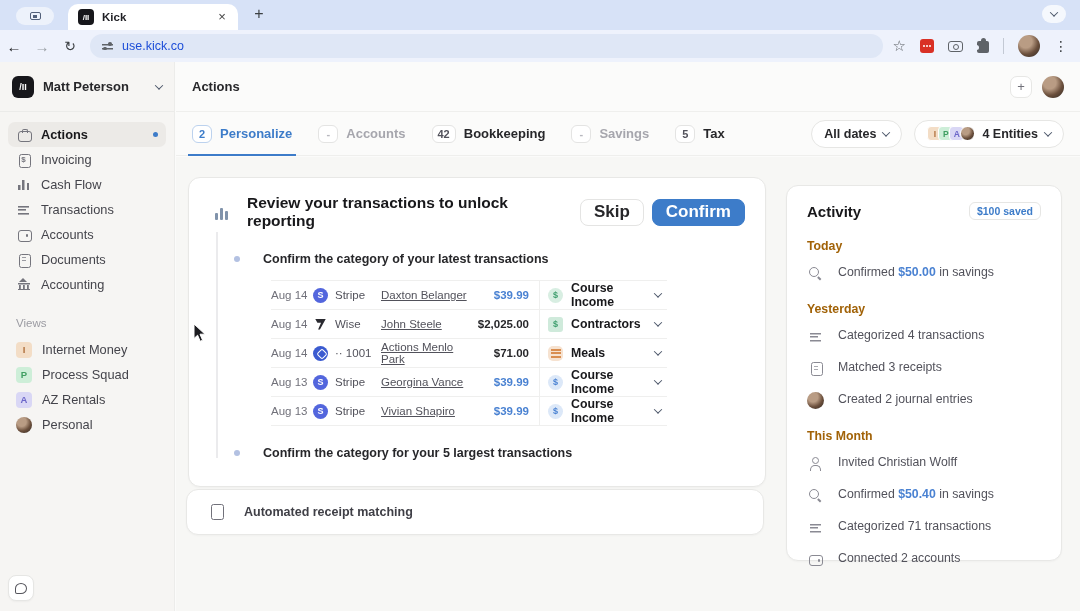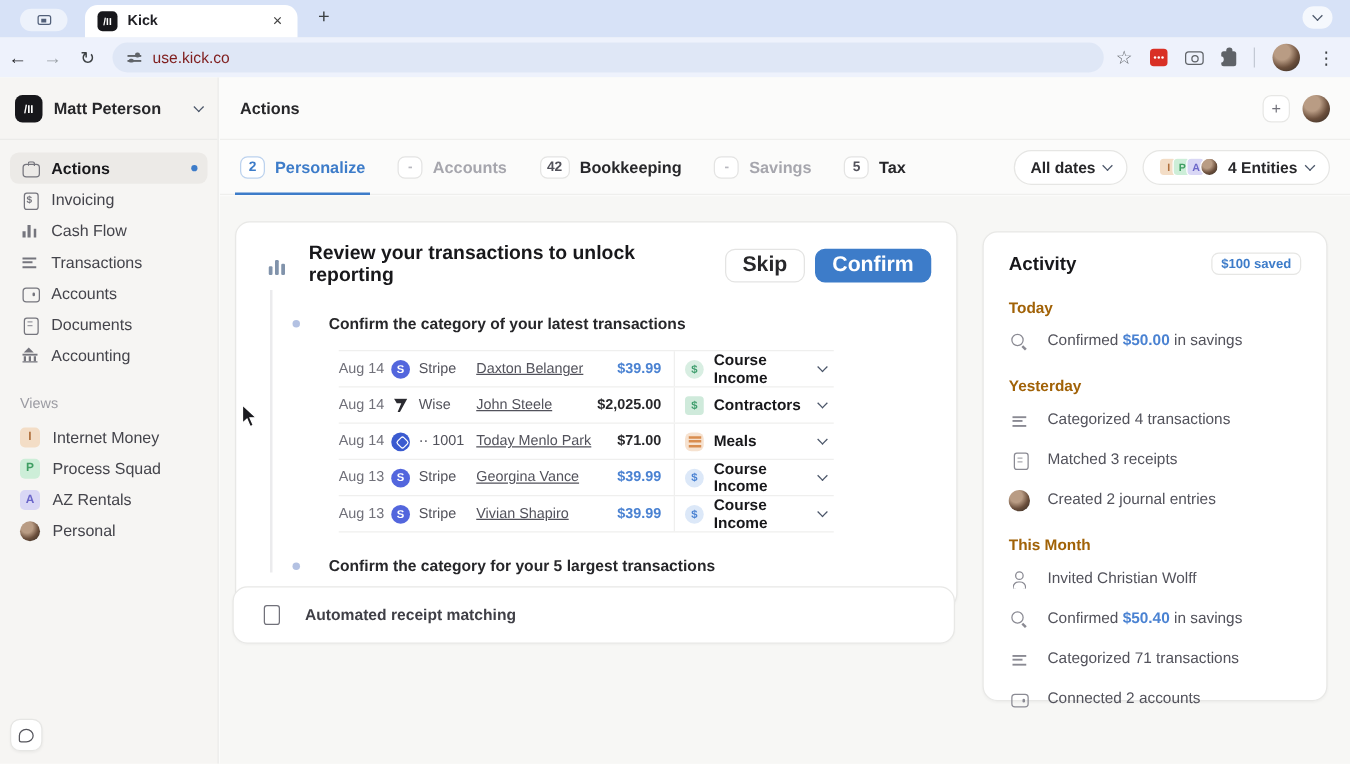"use.kick.co" .url-text { color: #7f1d1d -> #1d4ed8 }
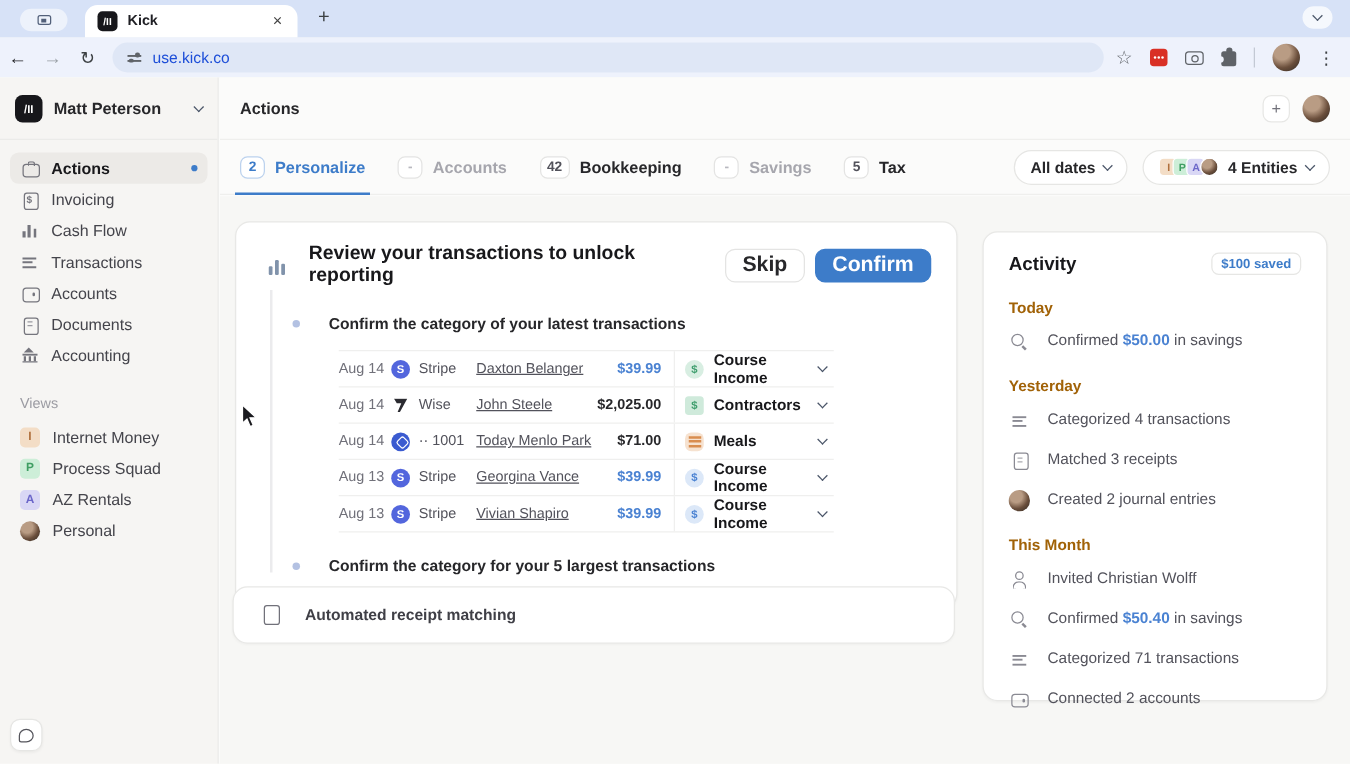"Today Menlo Park" span.t-payee { text: Today -> Actions }
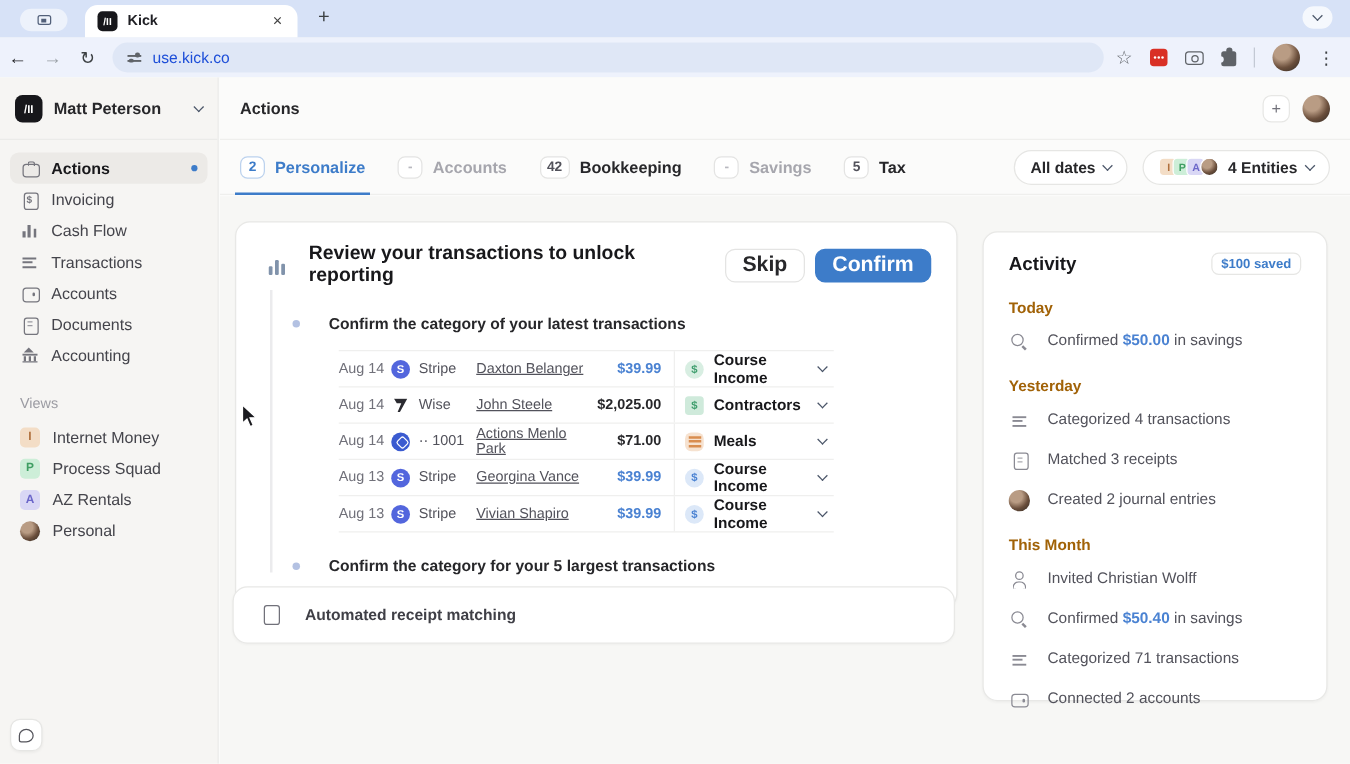"Automated receipt matching" .receipt-card { top: 312px -> 332px }
